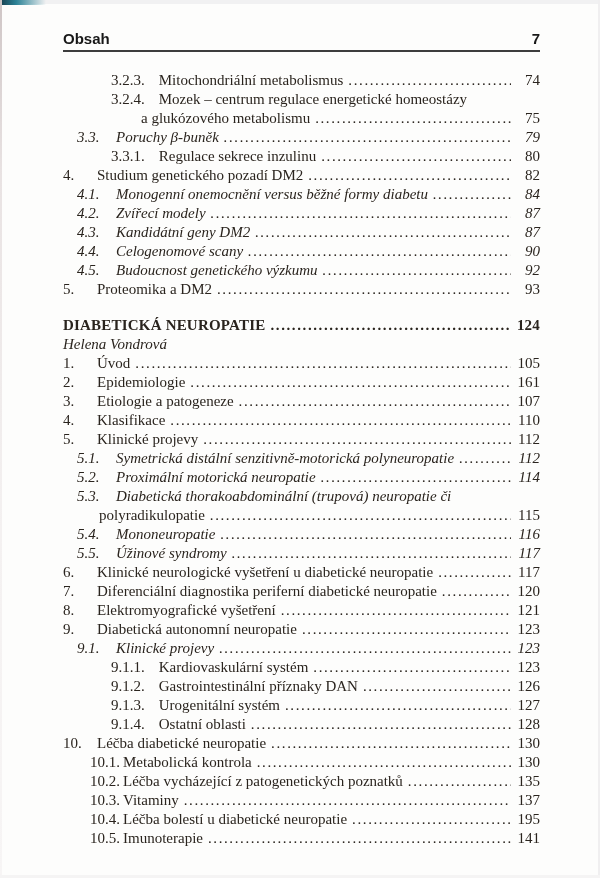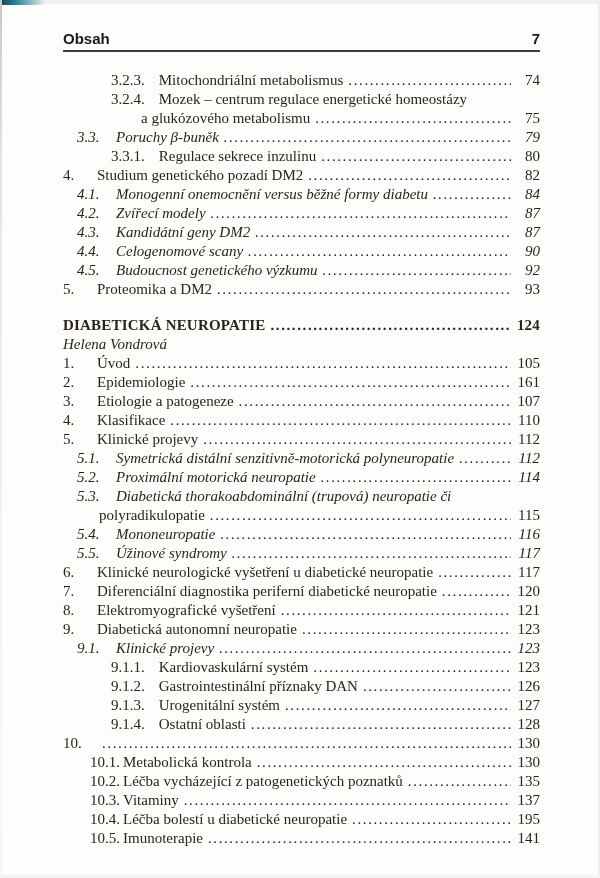"Léčba diabetické neuropatie" span.txt { html: none -> <span>Léčba diabetické neuropatie</span> }
